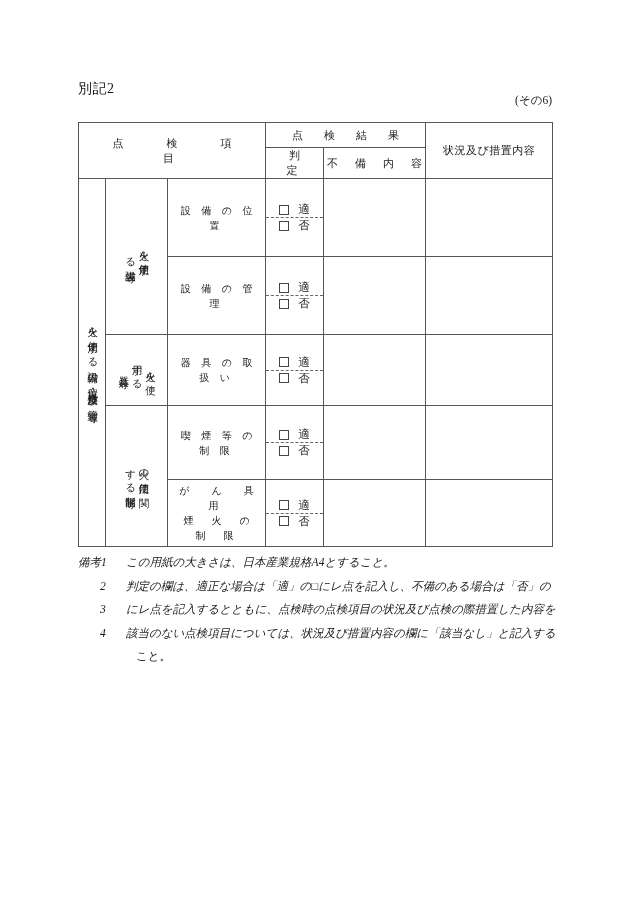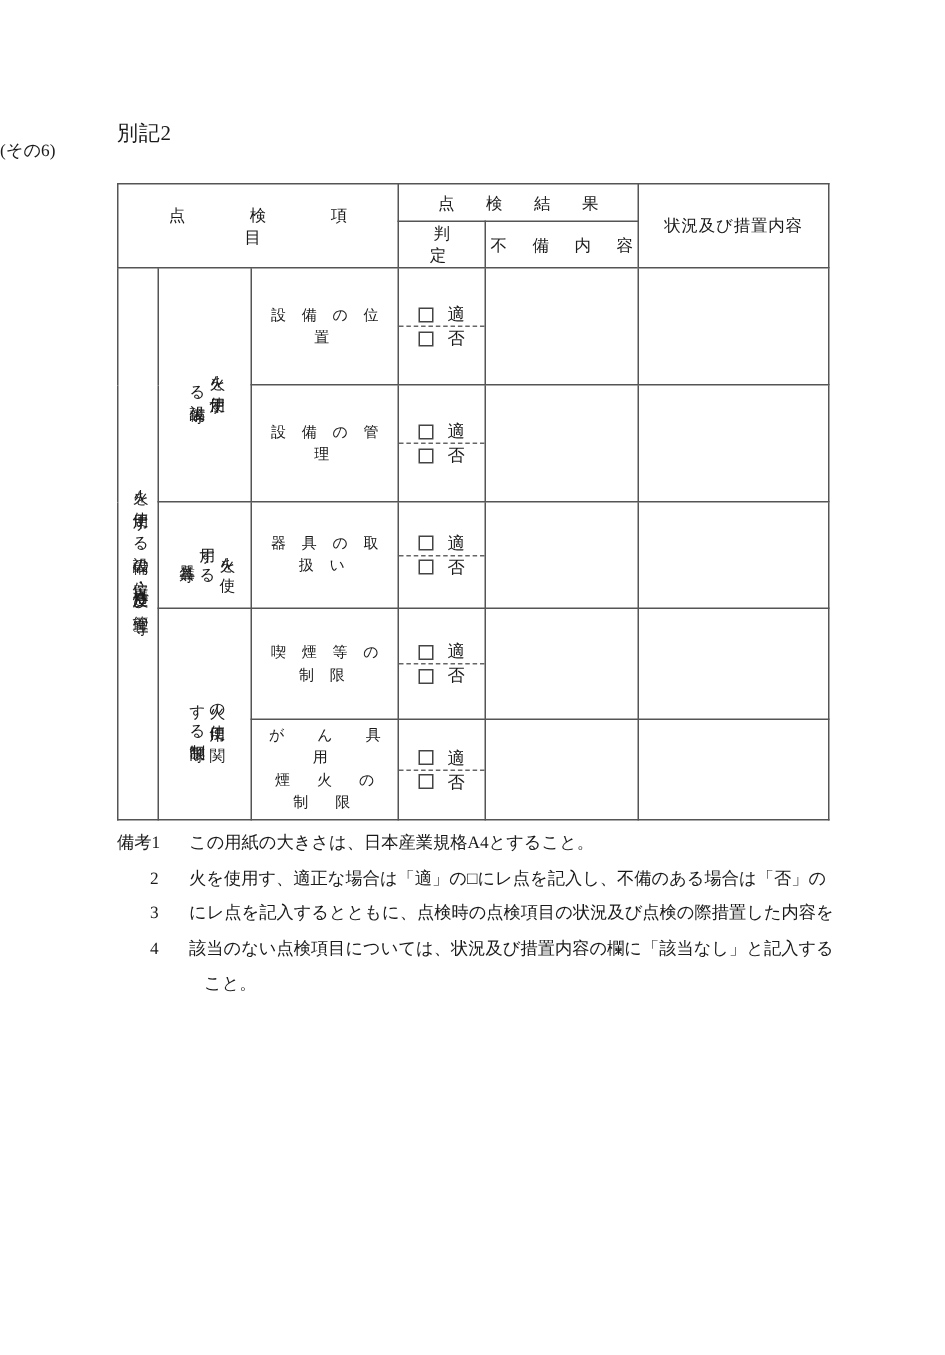"(その6)" #sheet-number { text-align: left -> right }
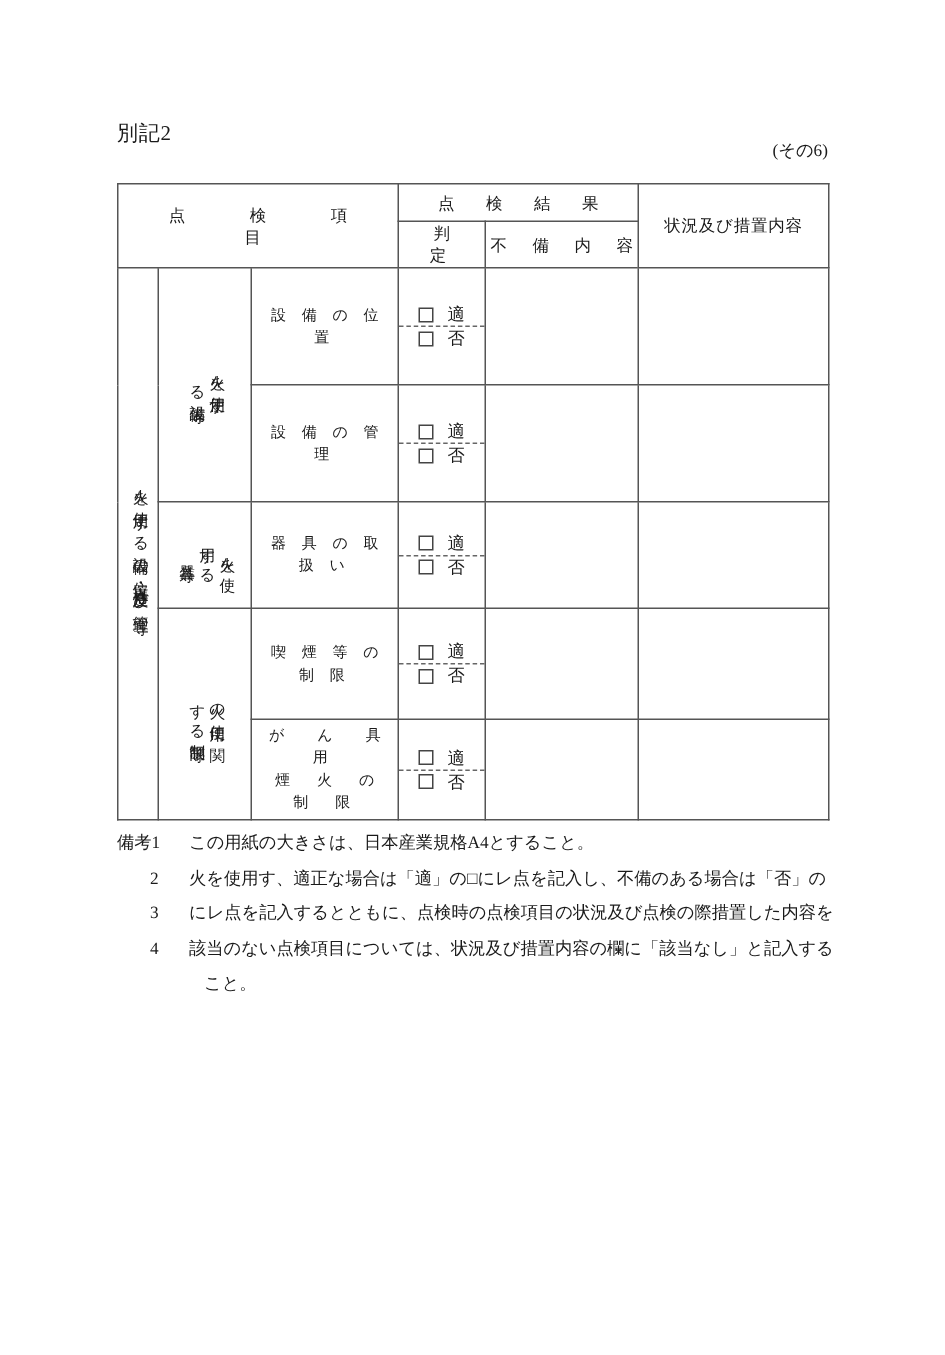"備考1" .note-row { font-style: none -> italic }
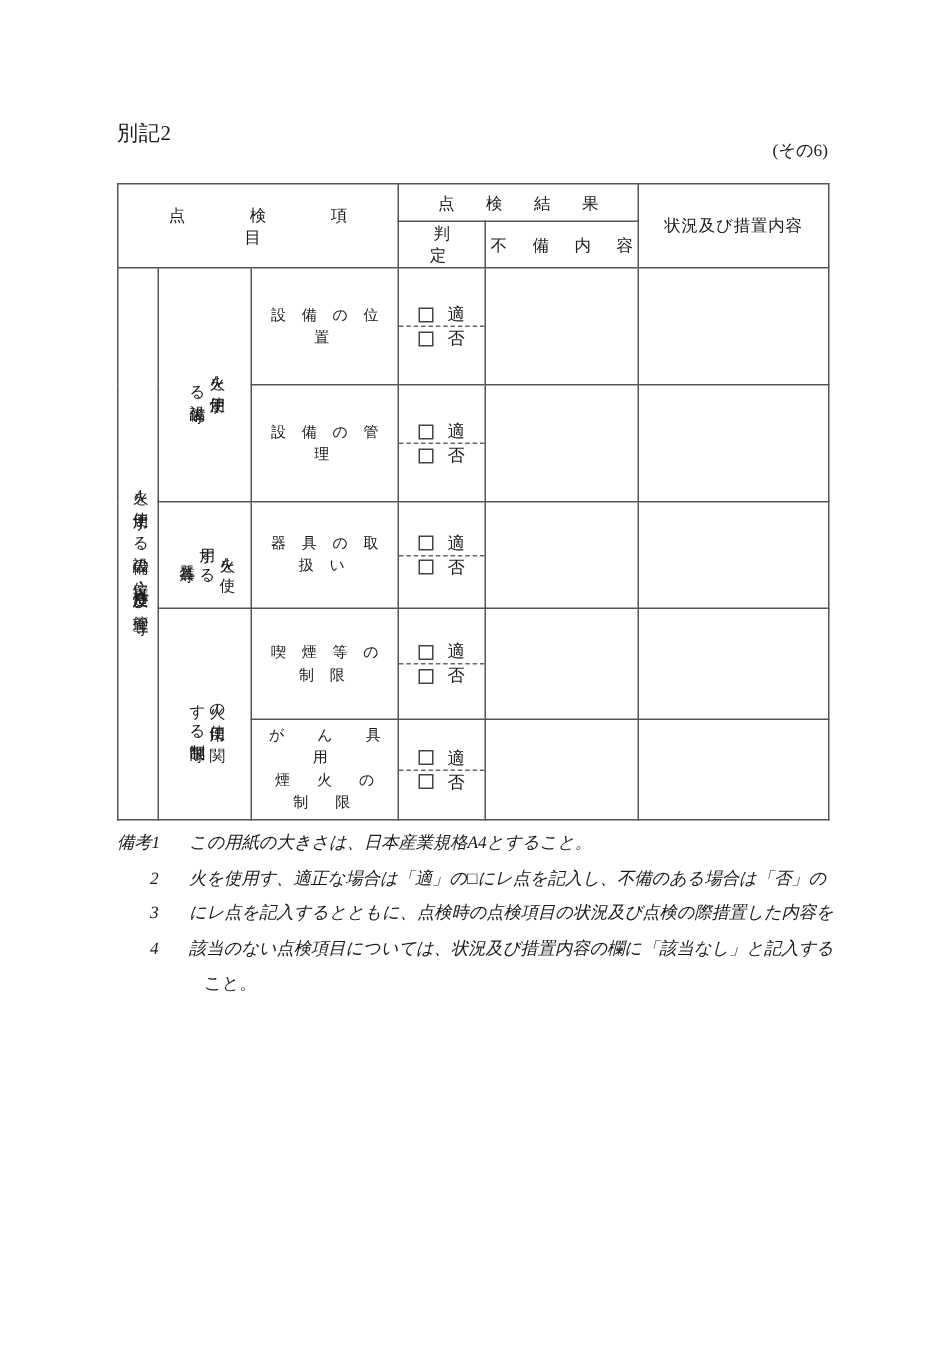"火を使用す、適正な場合は「適」の□にレ点を記入し、不備のある場合は「否」の" div.note-text { text: 火を使用す -> 判定の欄は }
